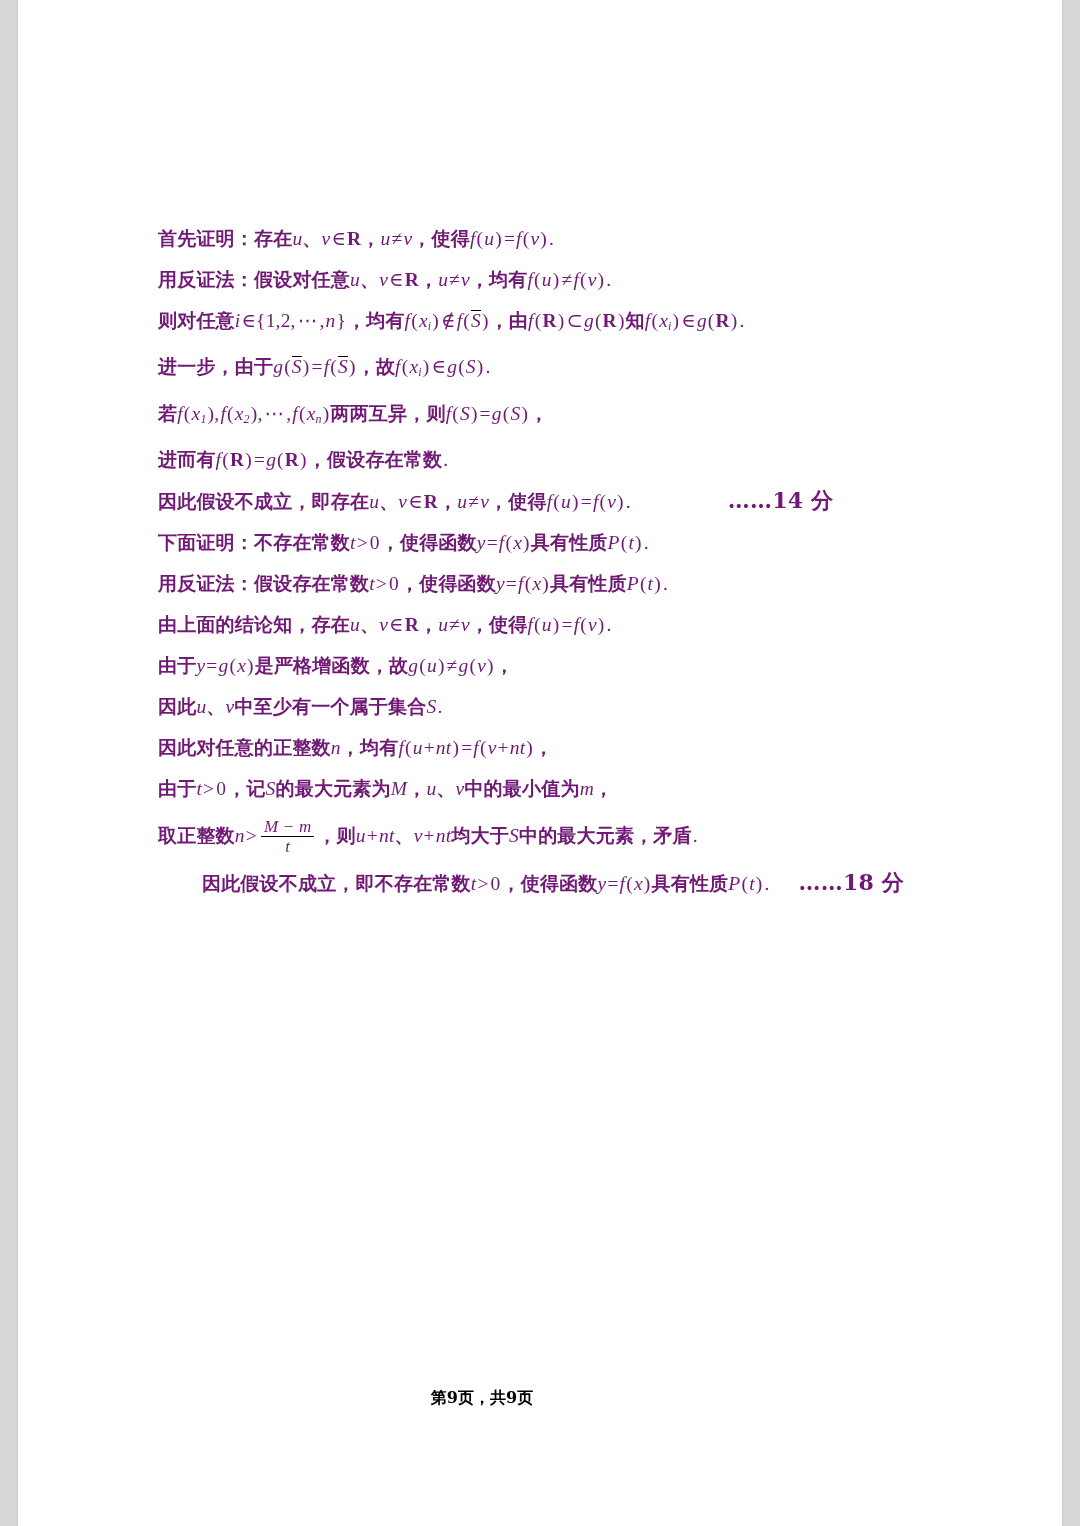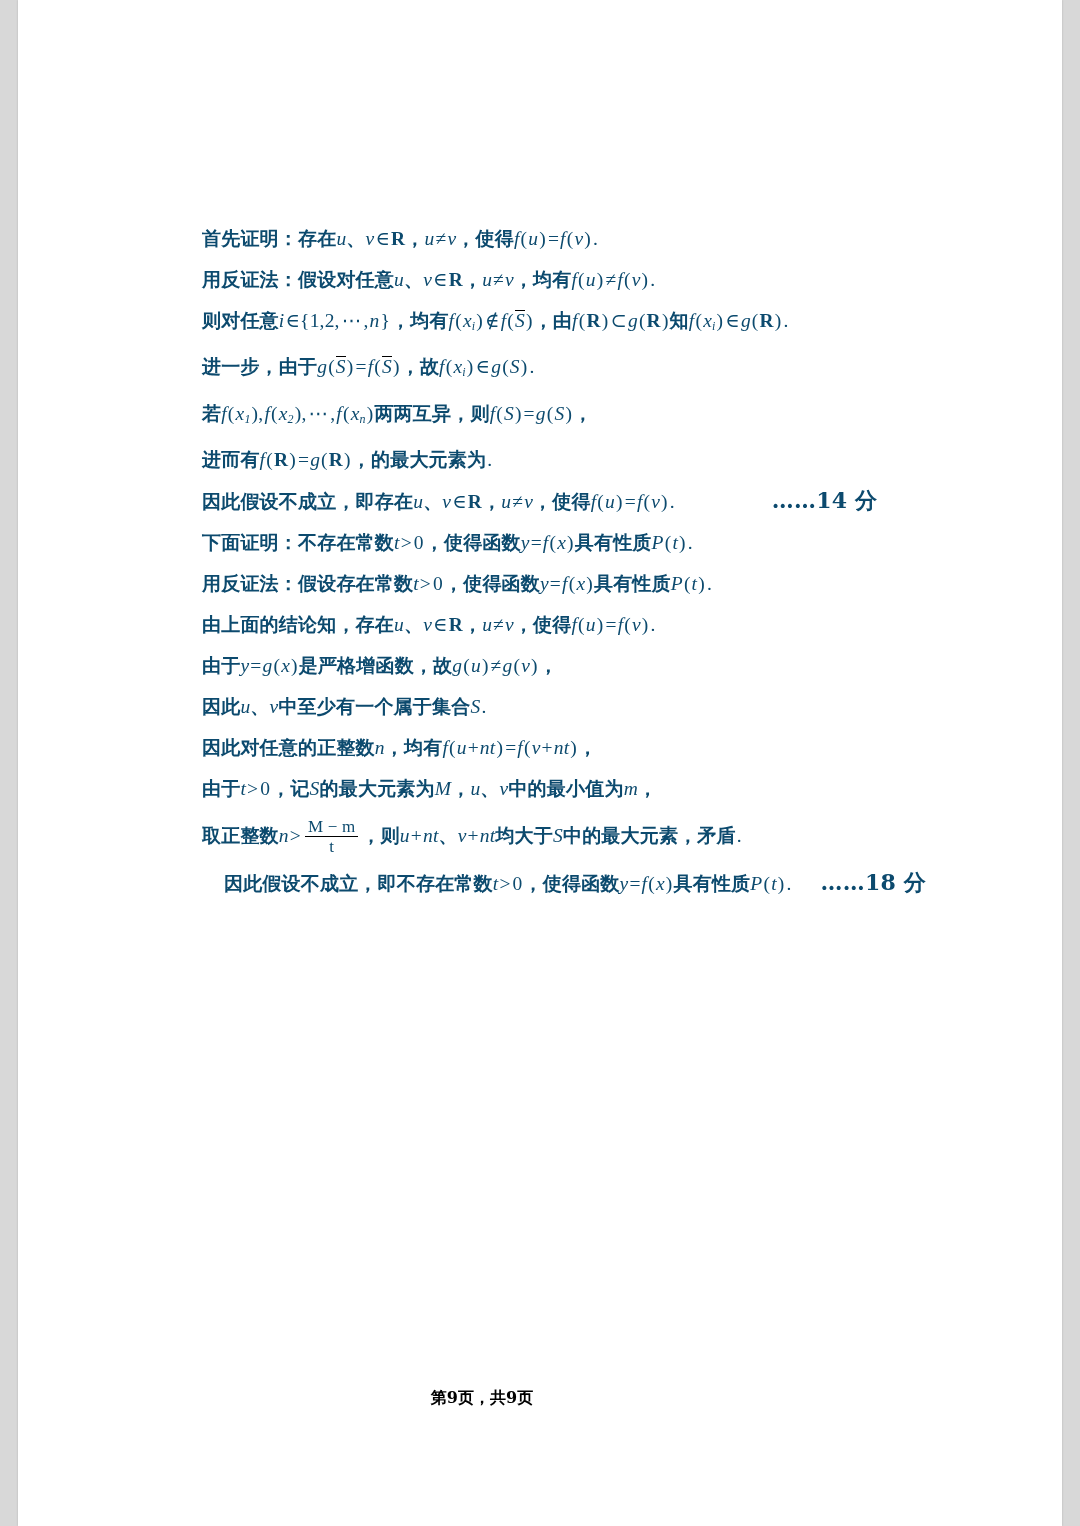"首先证明：存在u、v∈R，u≠v，使得f(u)=f(v)." .line { color: #0c4a6e -> #701a75; margin-left: 44px -> none }
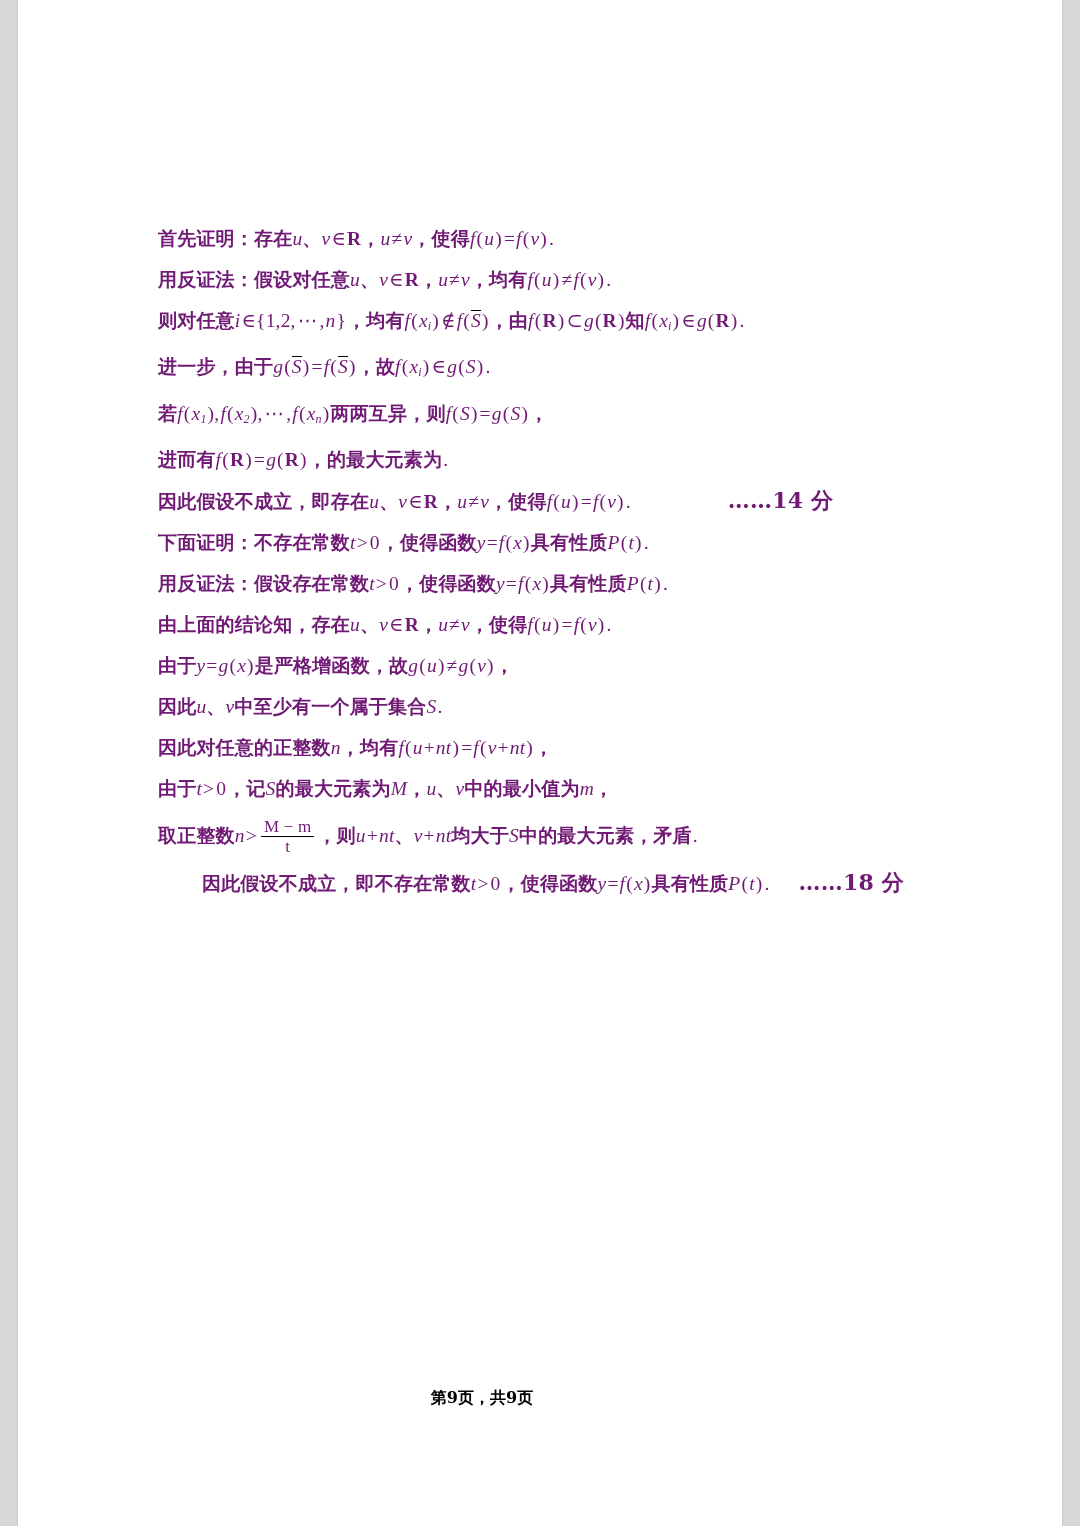"，的最大元素为" span.cn { text: 的最大元素为 -> 假设存在常数 }
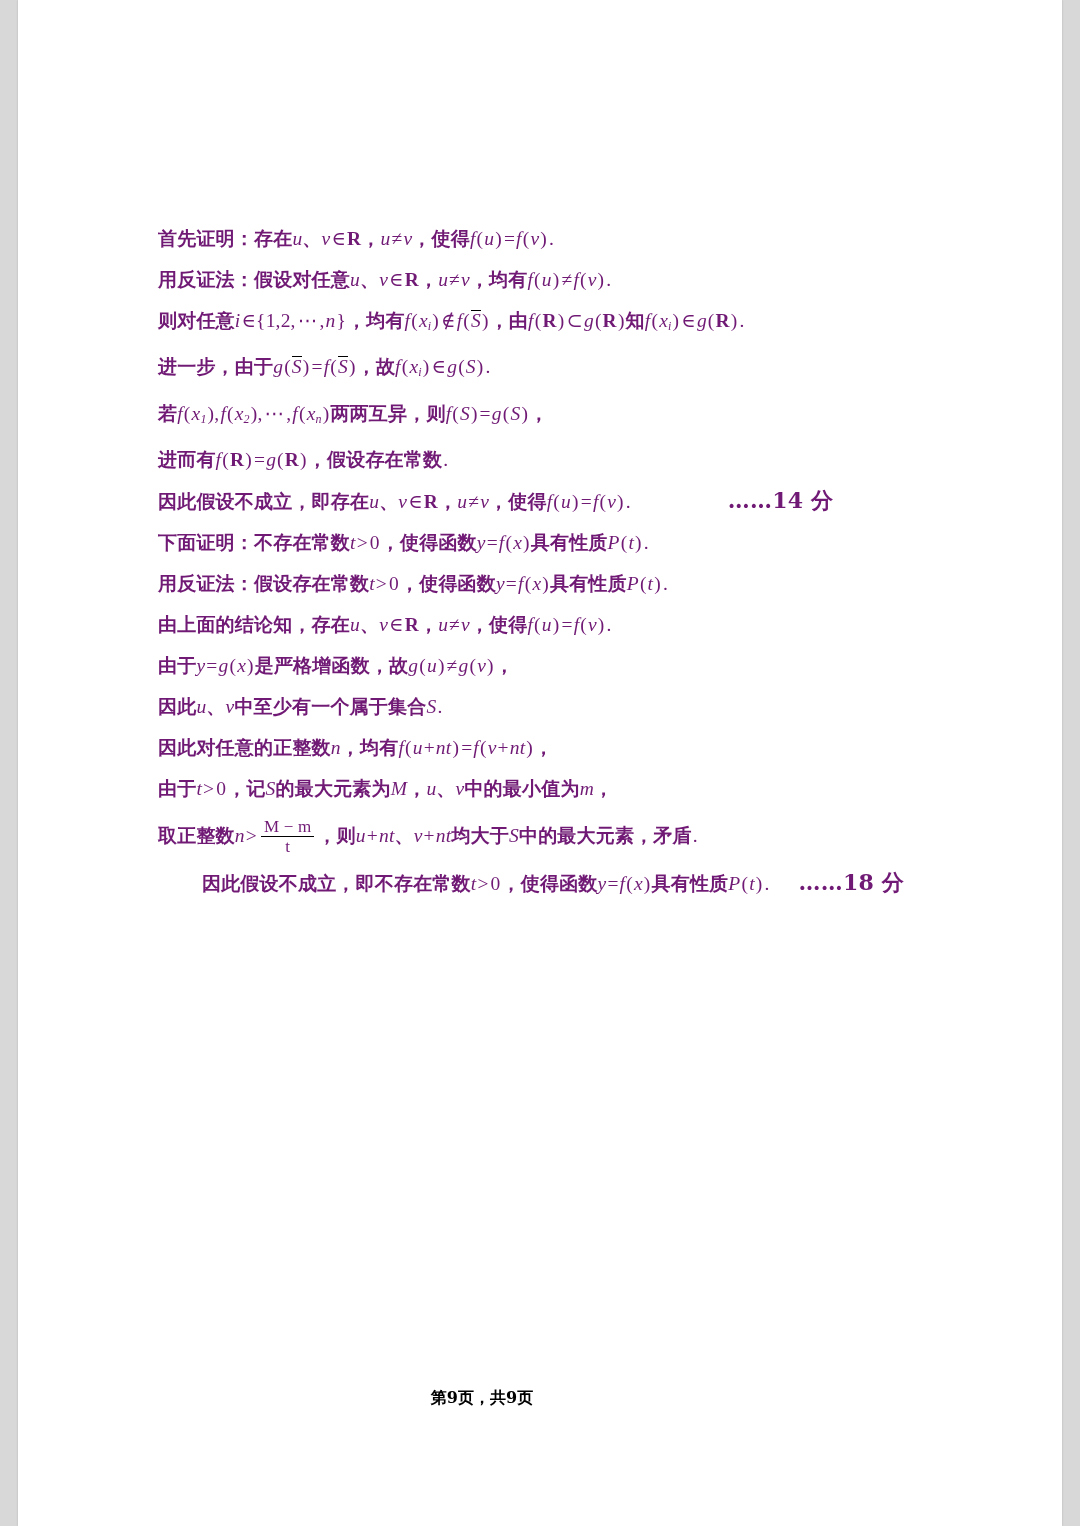"M − m" .frac { font-style: none -> italic }
